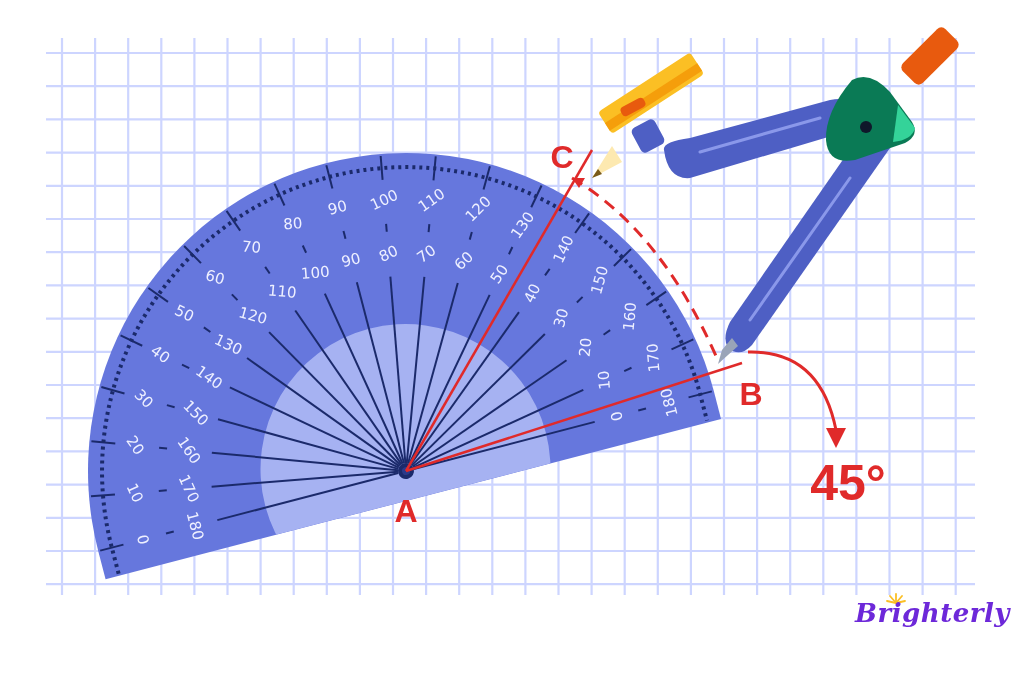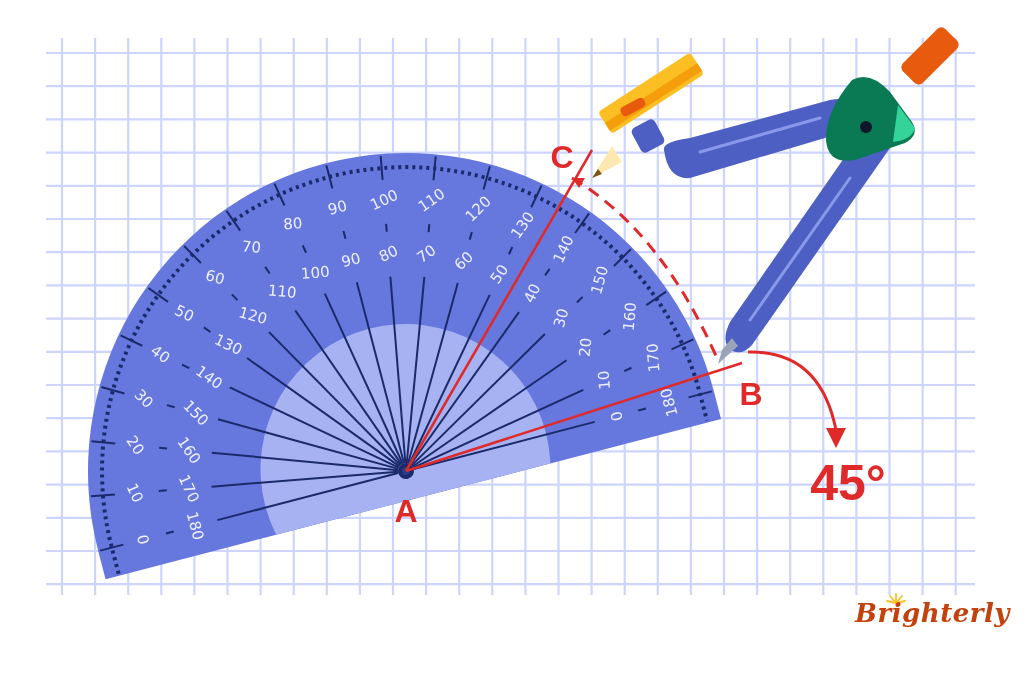"Brighterly" .brand { color: #c2410c -> #6d28d9 }
